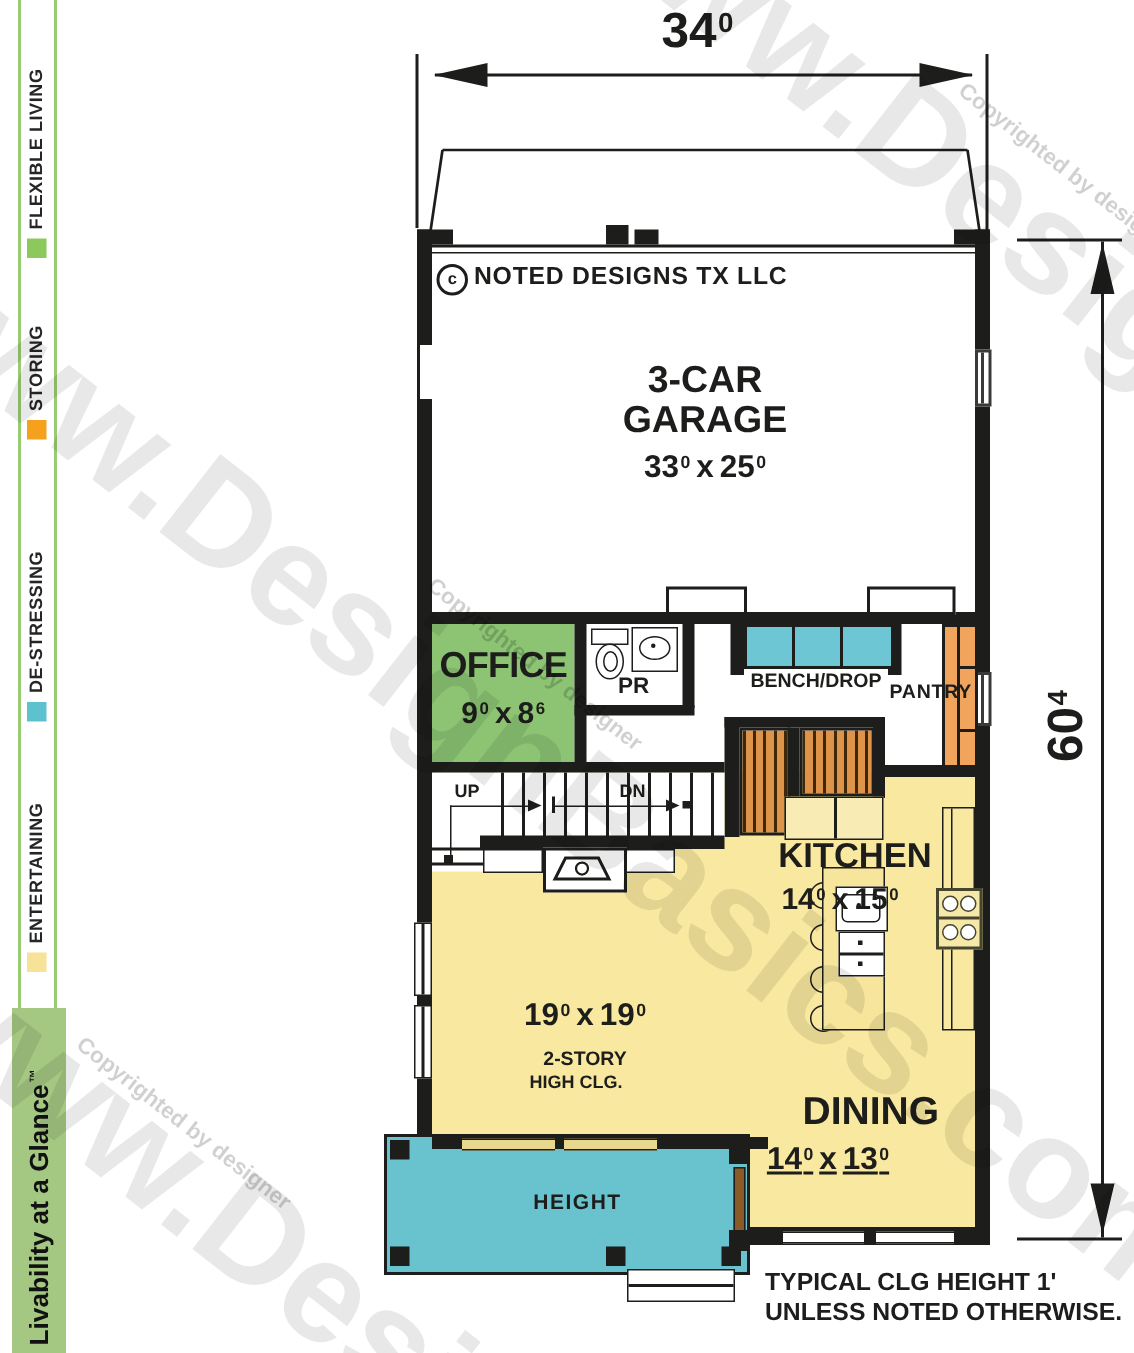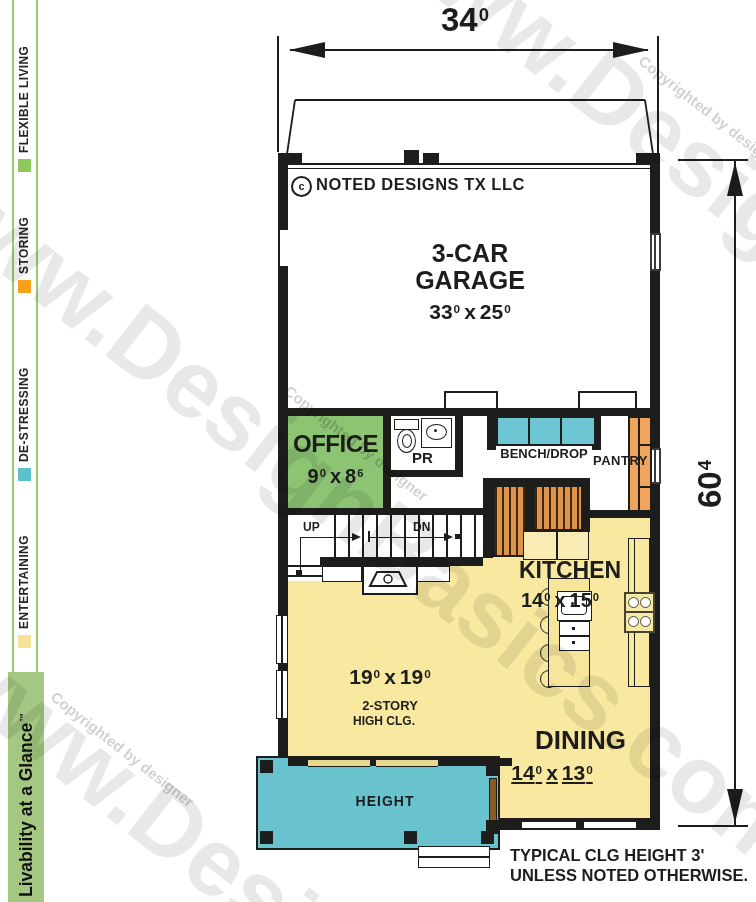"TYPICAL CLG HEIGHT 3'" div { text: 3' -> 1' }
